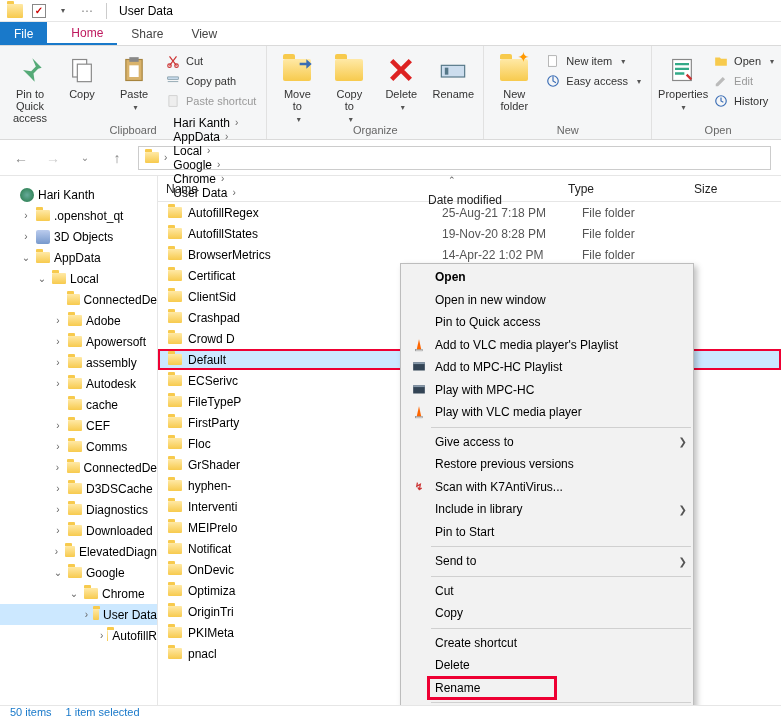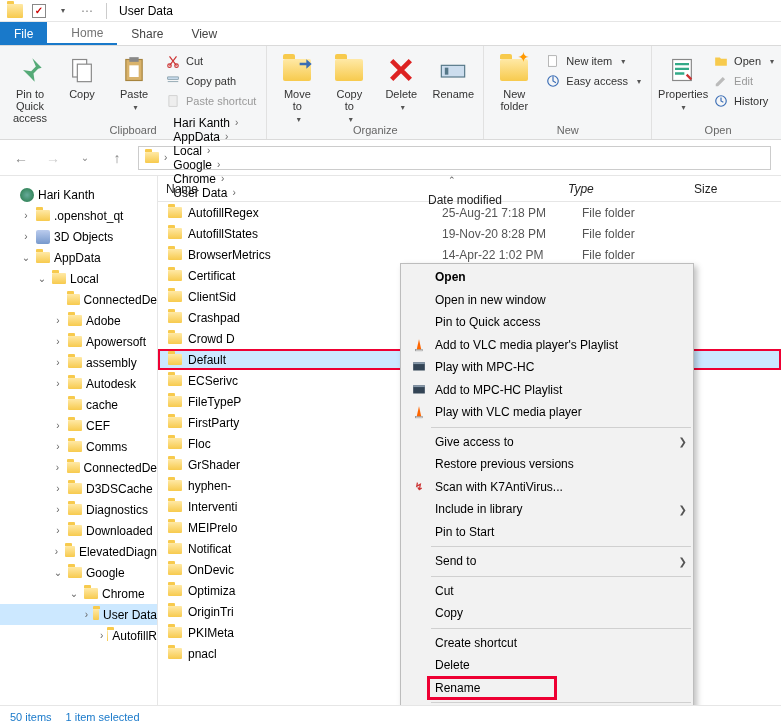"Home" .ribbon-tab.active { color: #737373 -> #be185d }
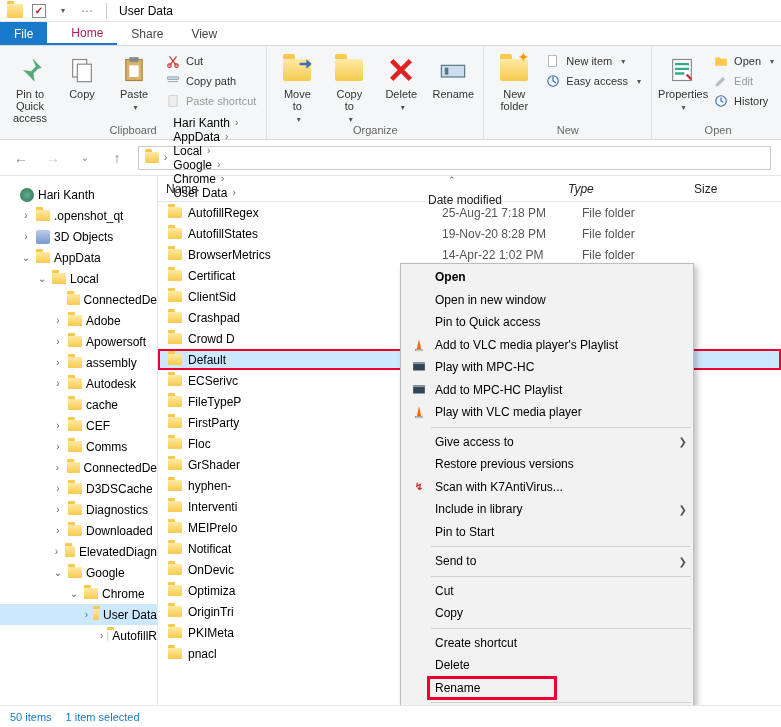"Type" .col-type { font-style: italic -> none }
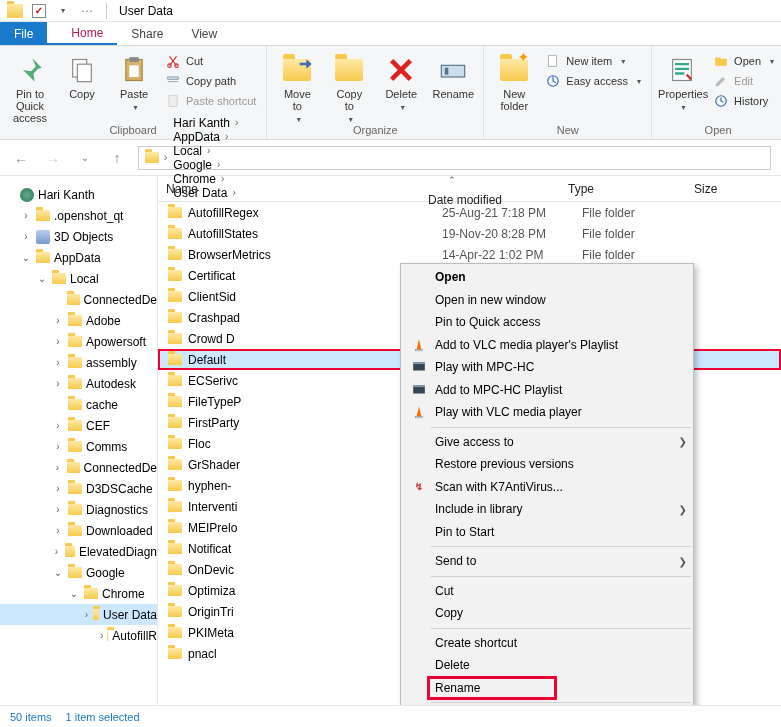"Play with MPC-HC" div.cm-item { order: before "Add to MPC-HC Playlist" -> after "Add to MPC-HC Playlist" }
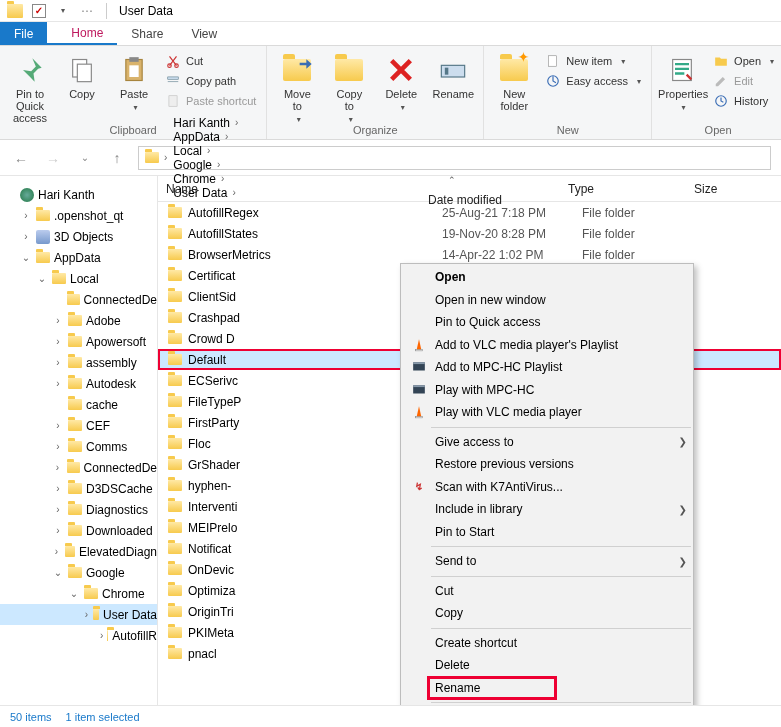"50 items" .statusbar { align-items: center -> flex-start }
